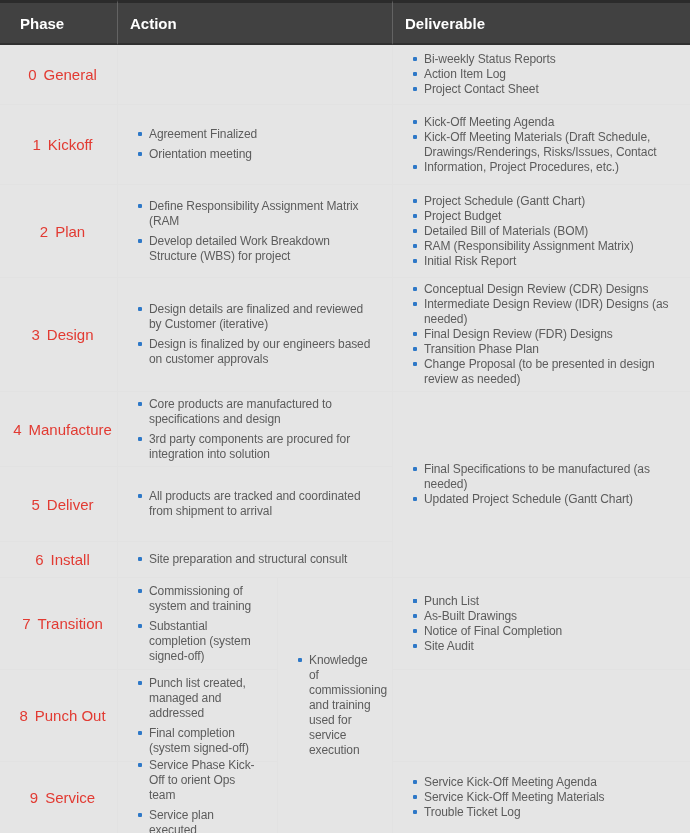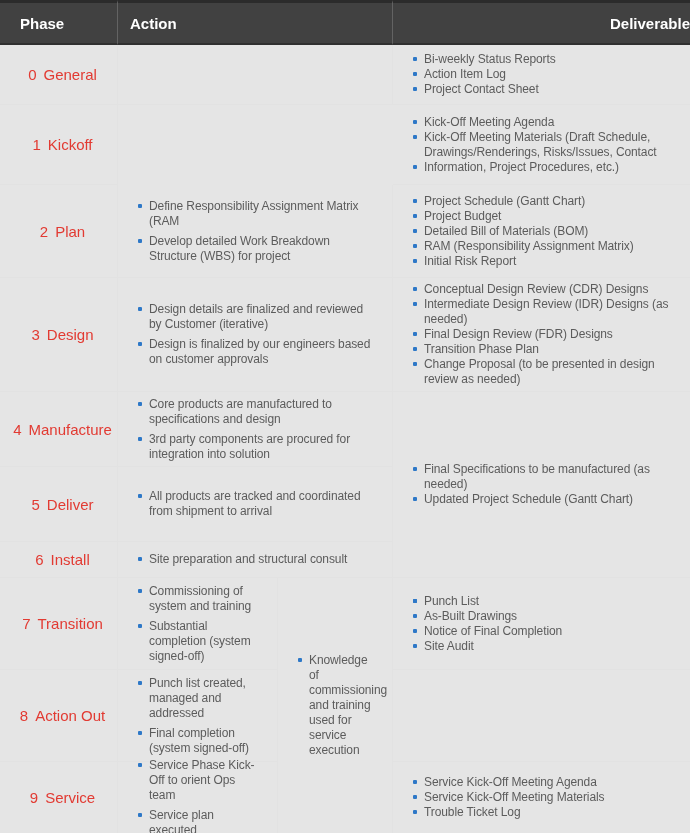"Deliverable" .hd-deliv { justify-content: flex-end -> none }
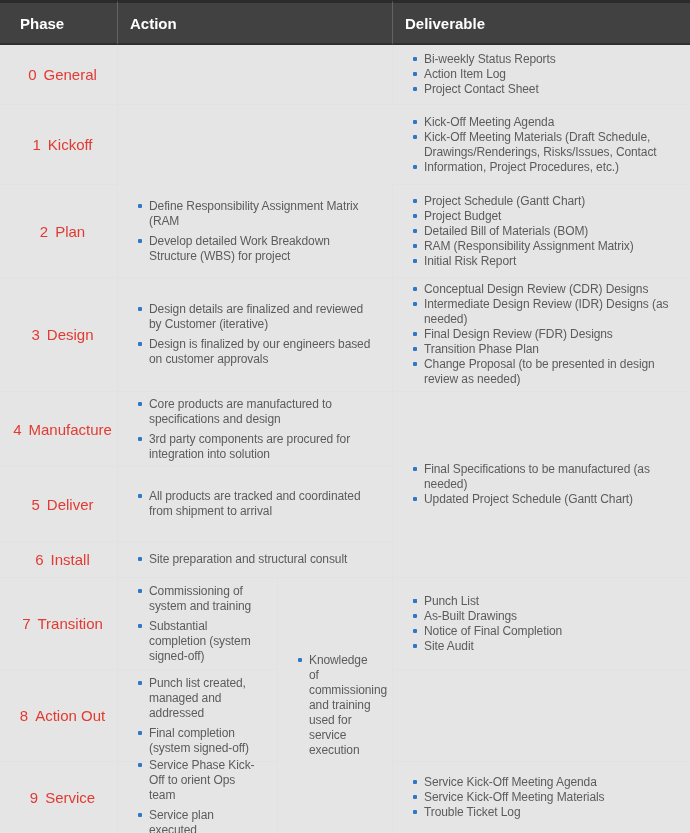"Agreement Finalized" div.cell { html: none -> <div> <ul> <li><span></span><span>Agreement Finalized</span></li> <li><span></span><span>Orientation meeting</span></li> </ul> </div> }
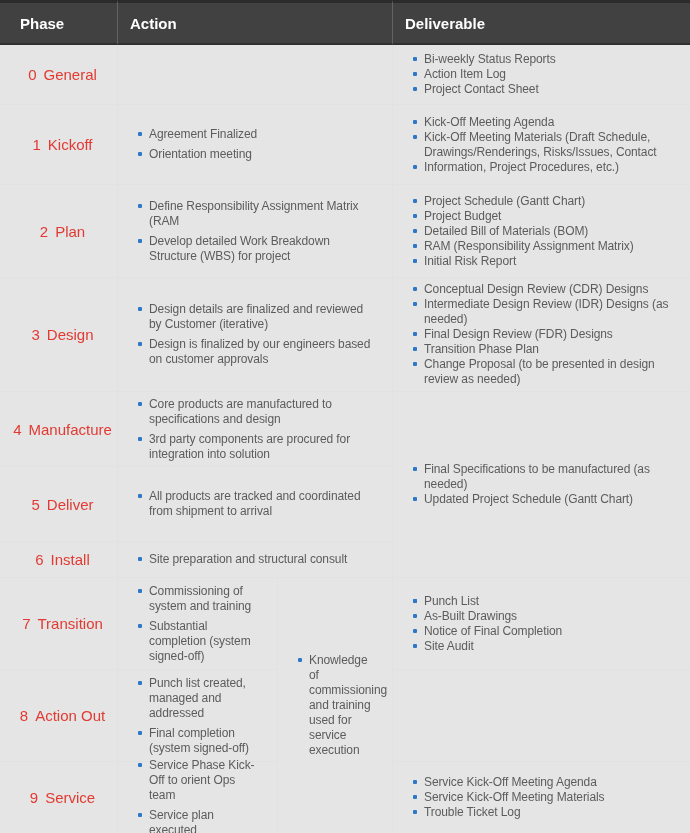"Action Out" span { text: Action -> Punch }
